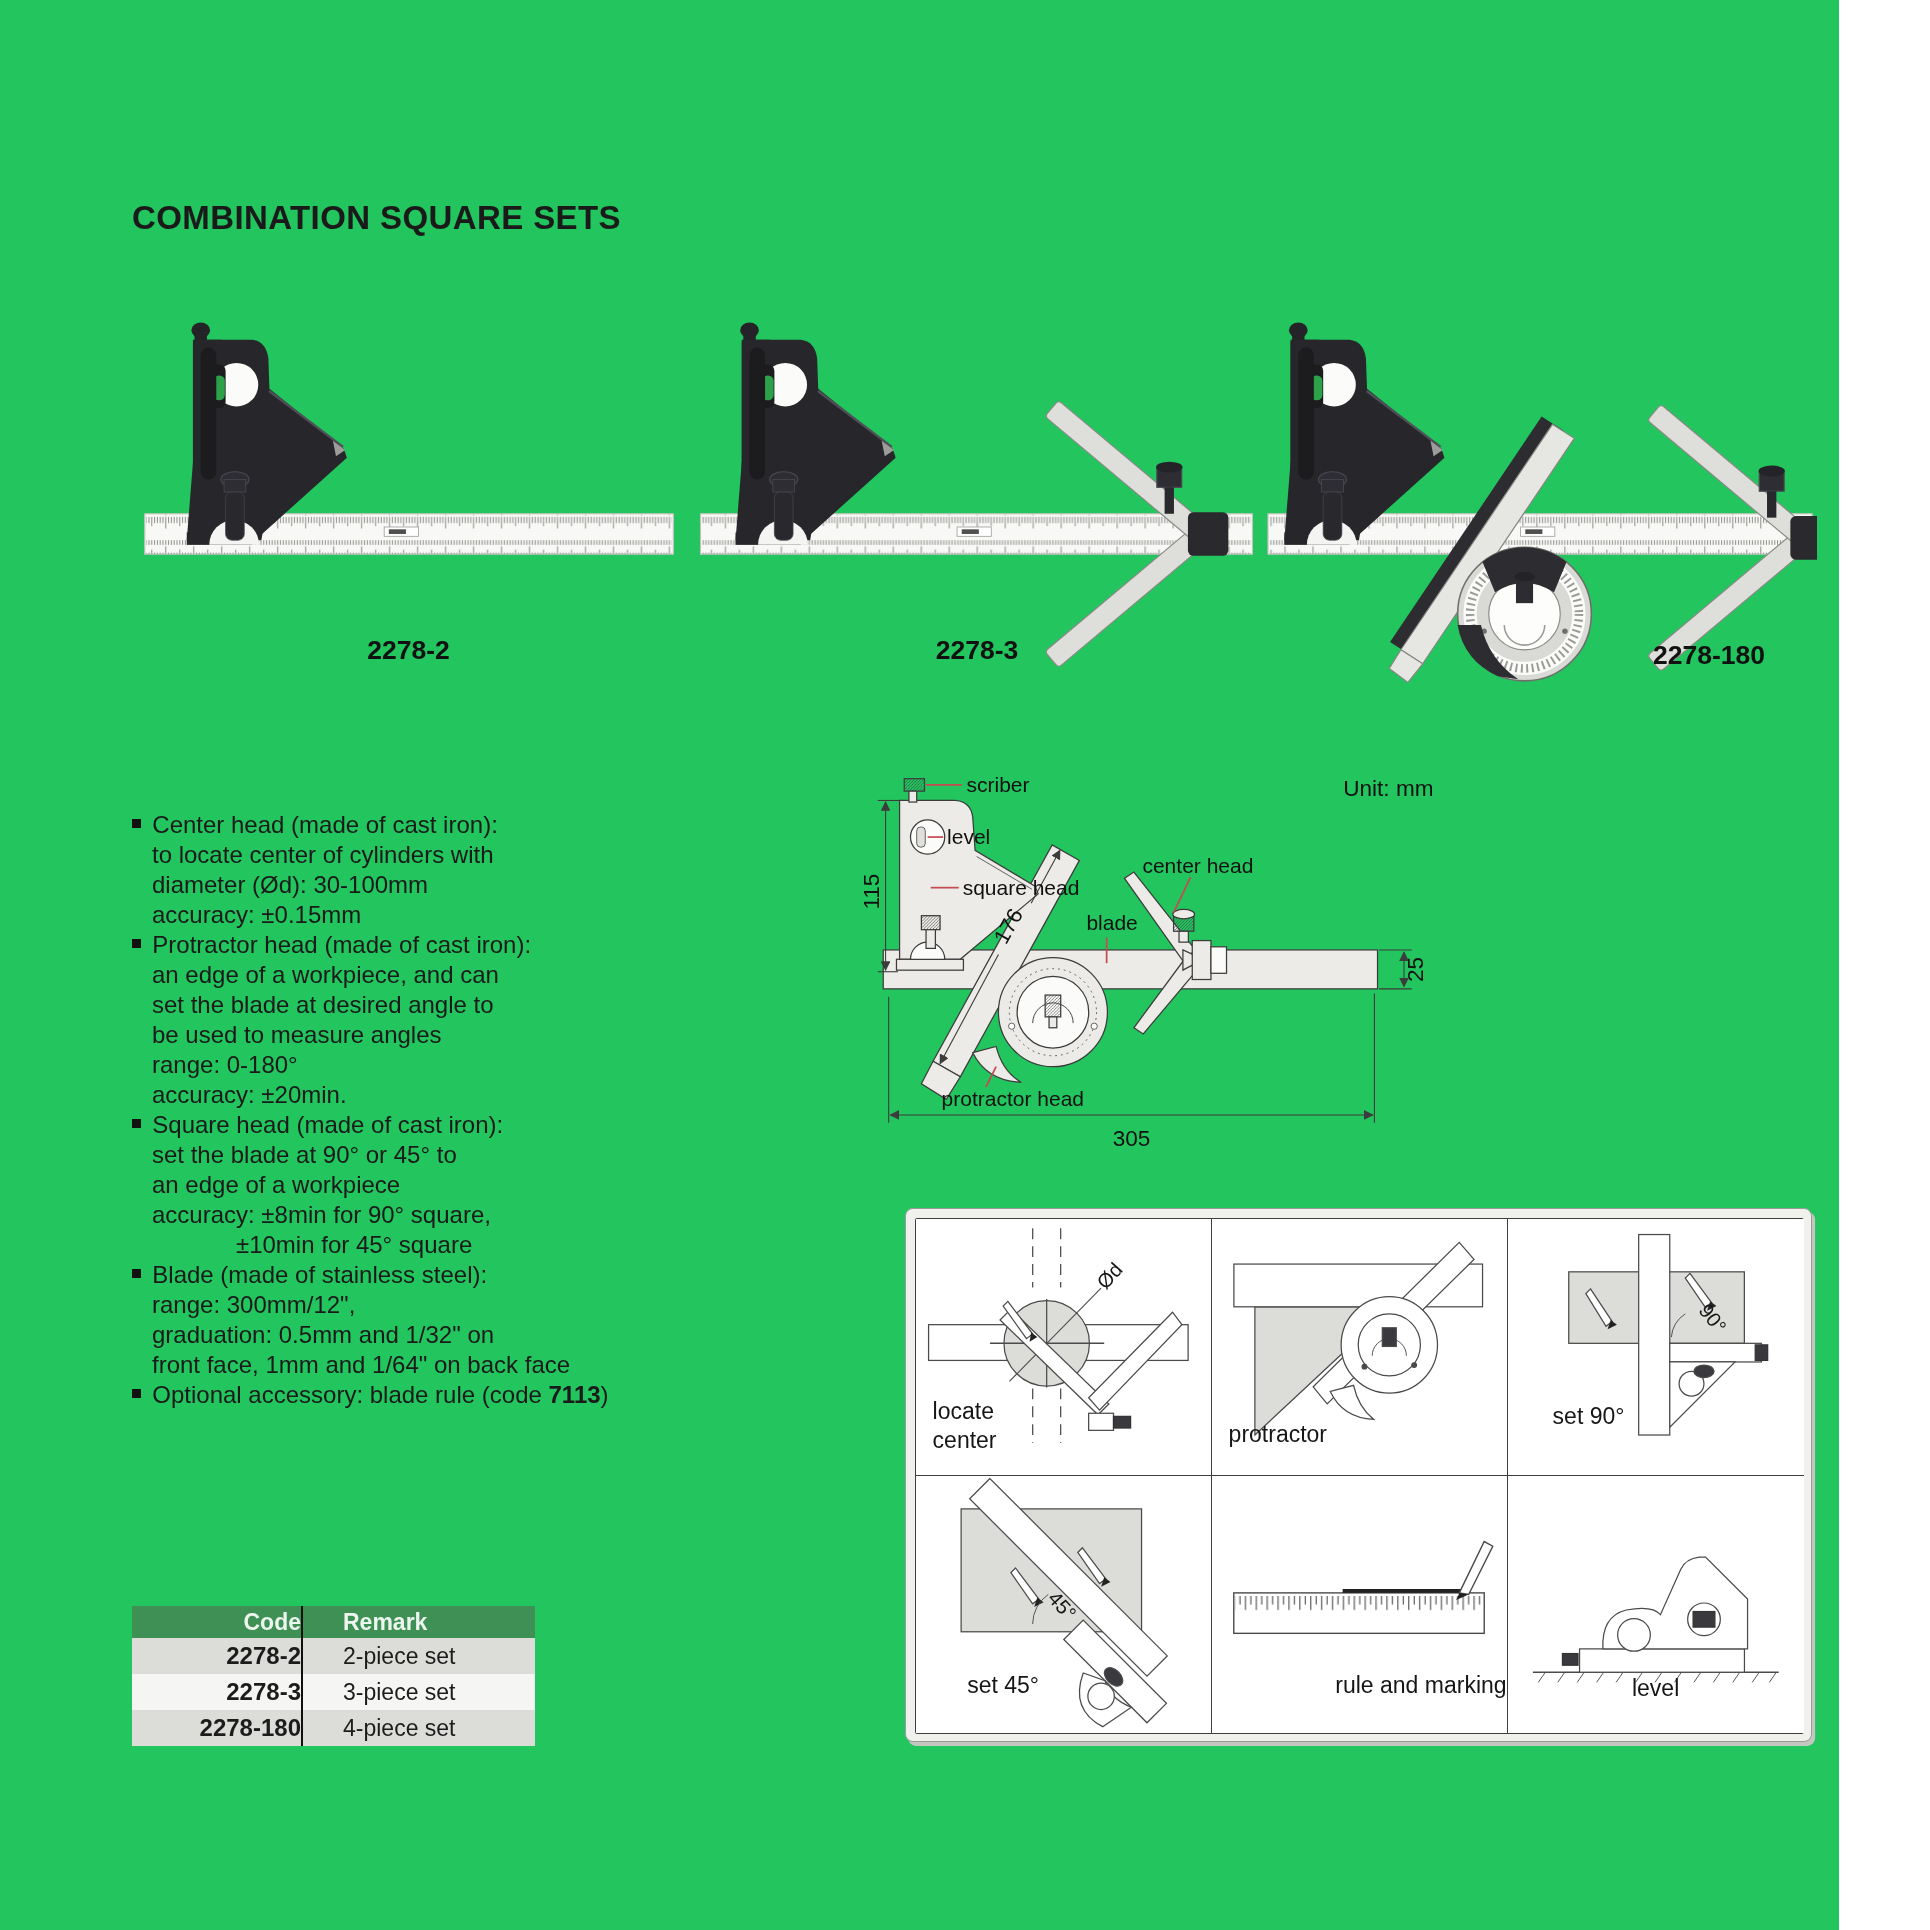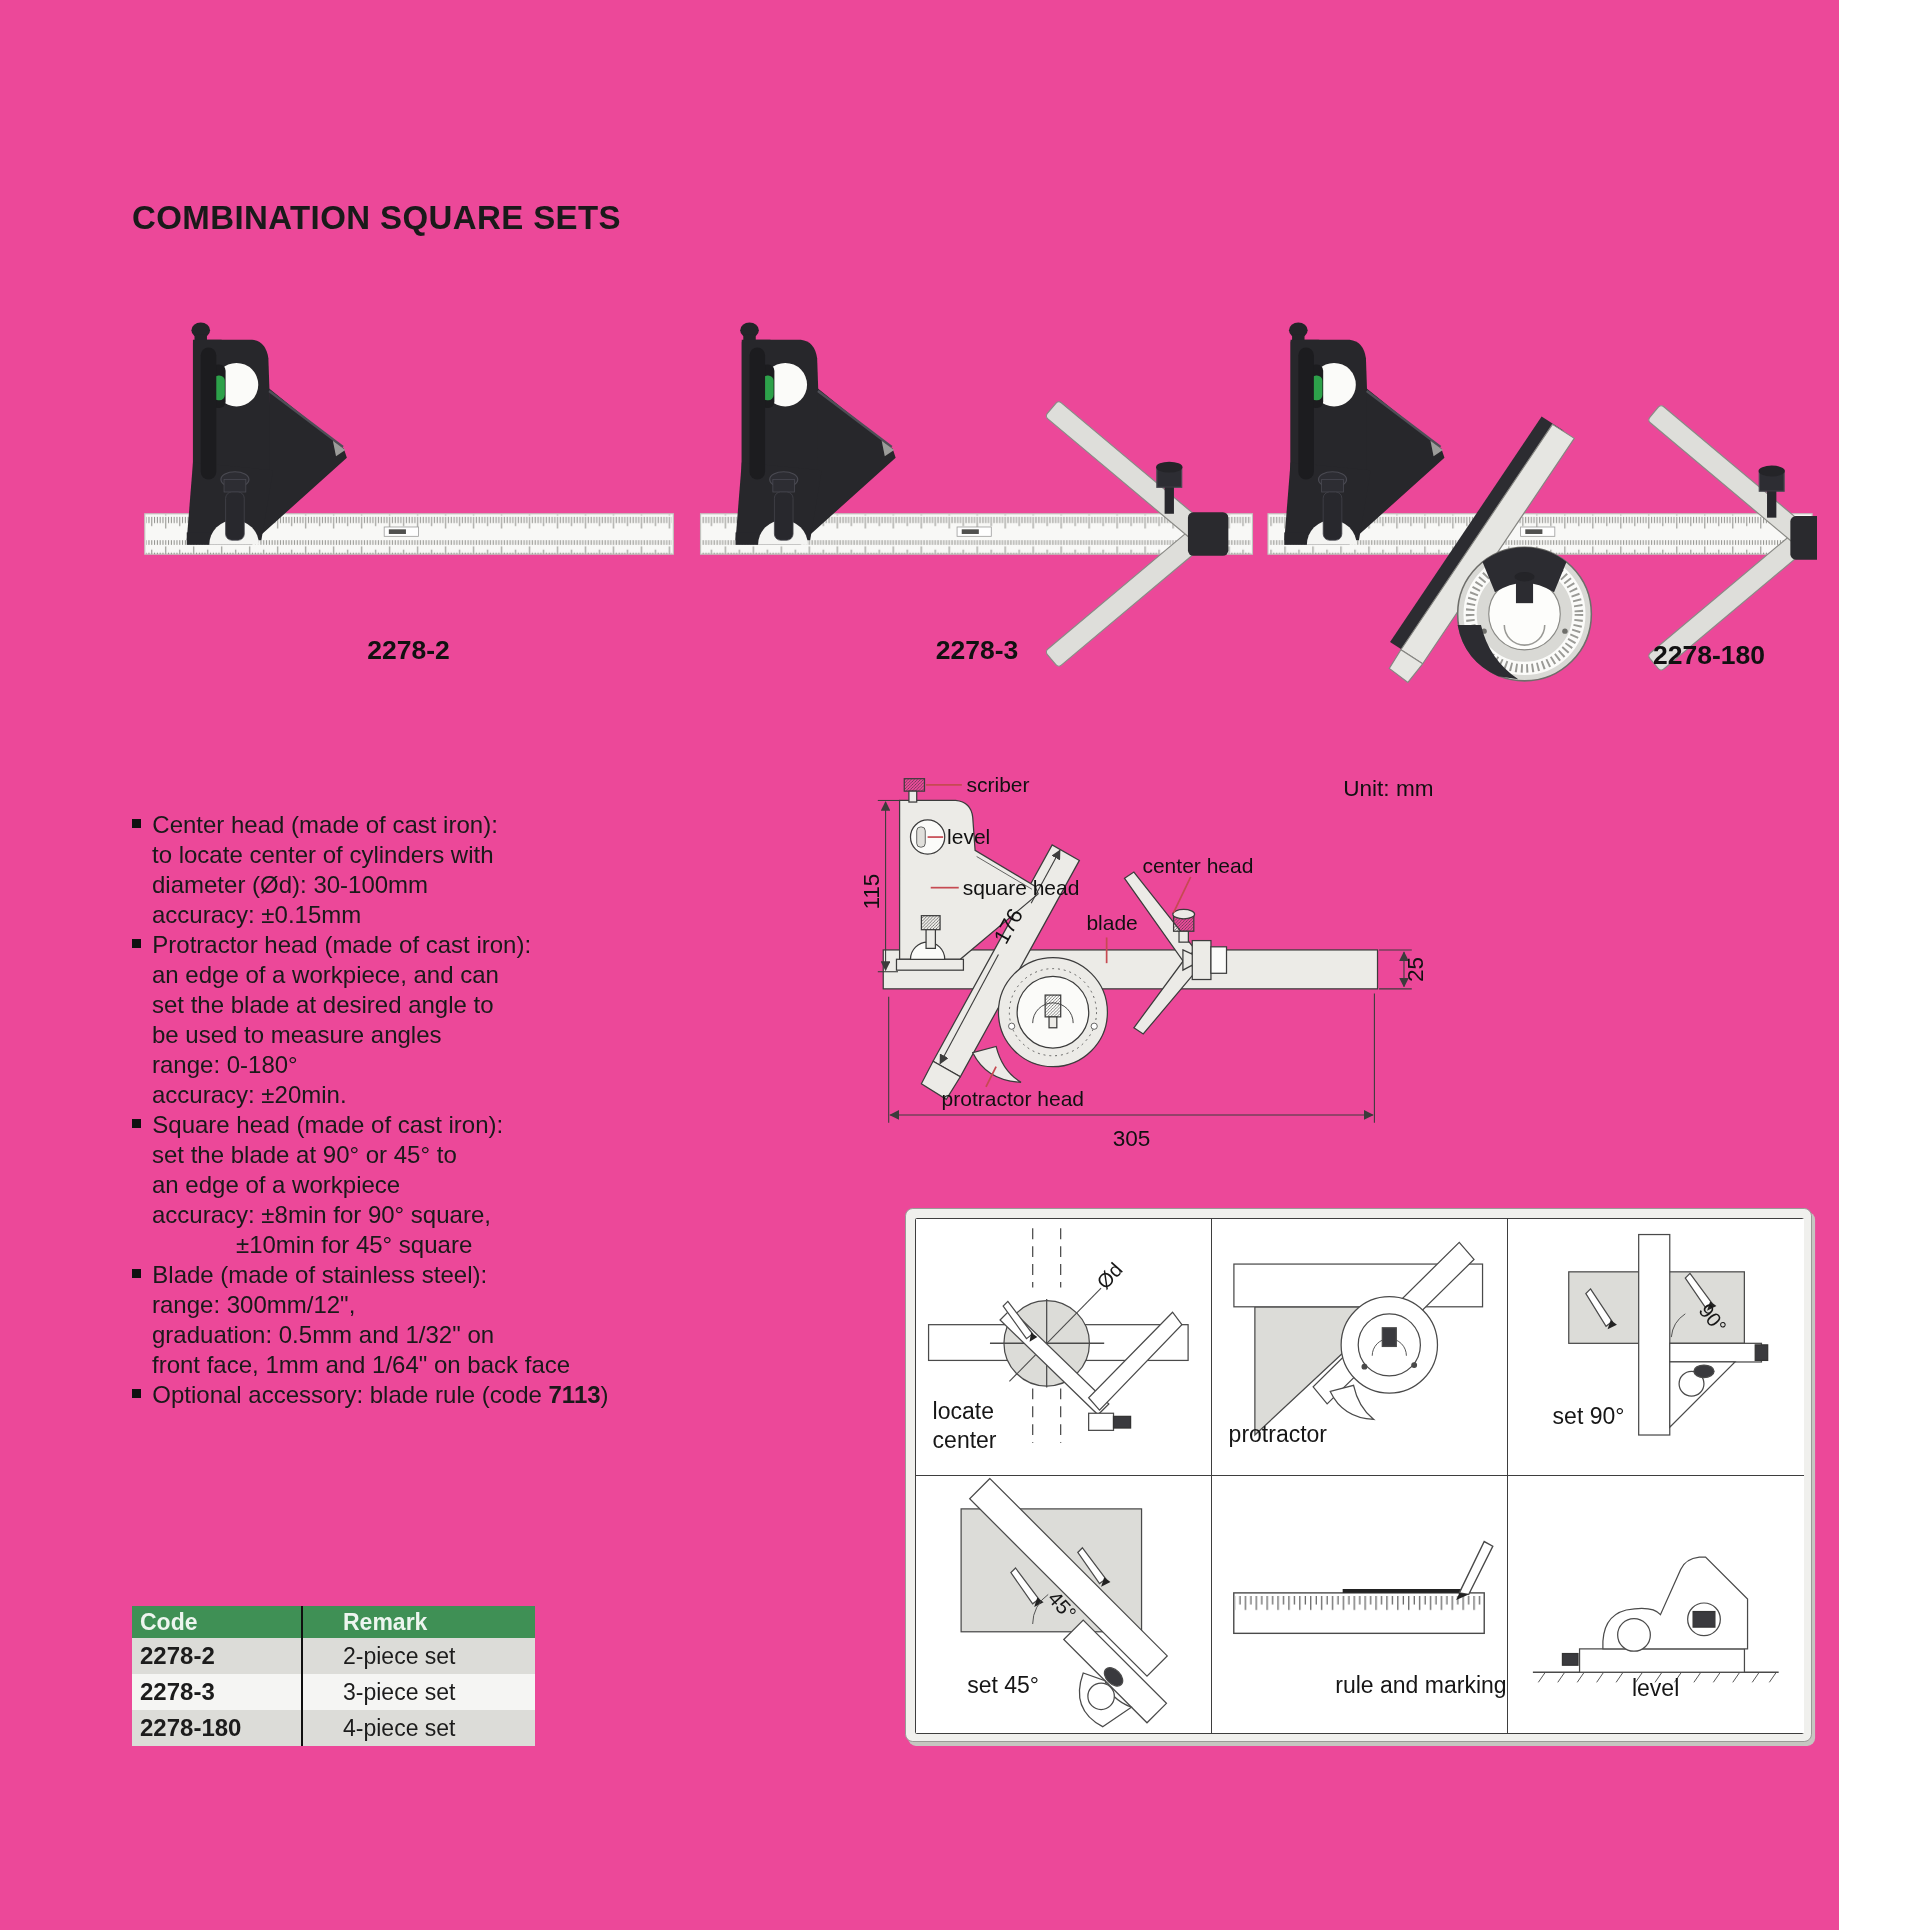"COMBINATION SQUARE SETS" #page { background: #ec4899 -> #22c55e }
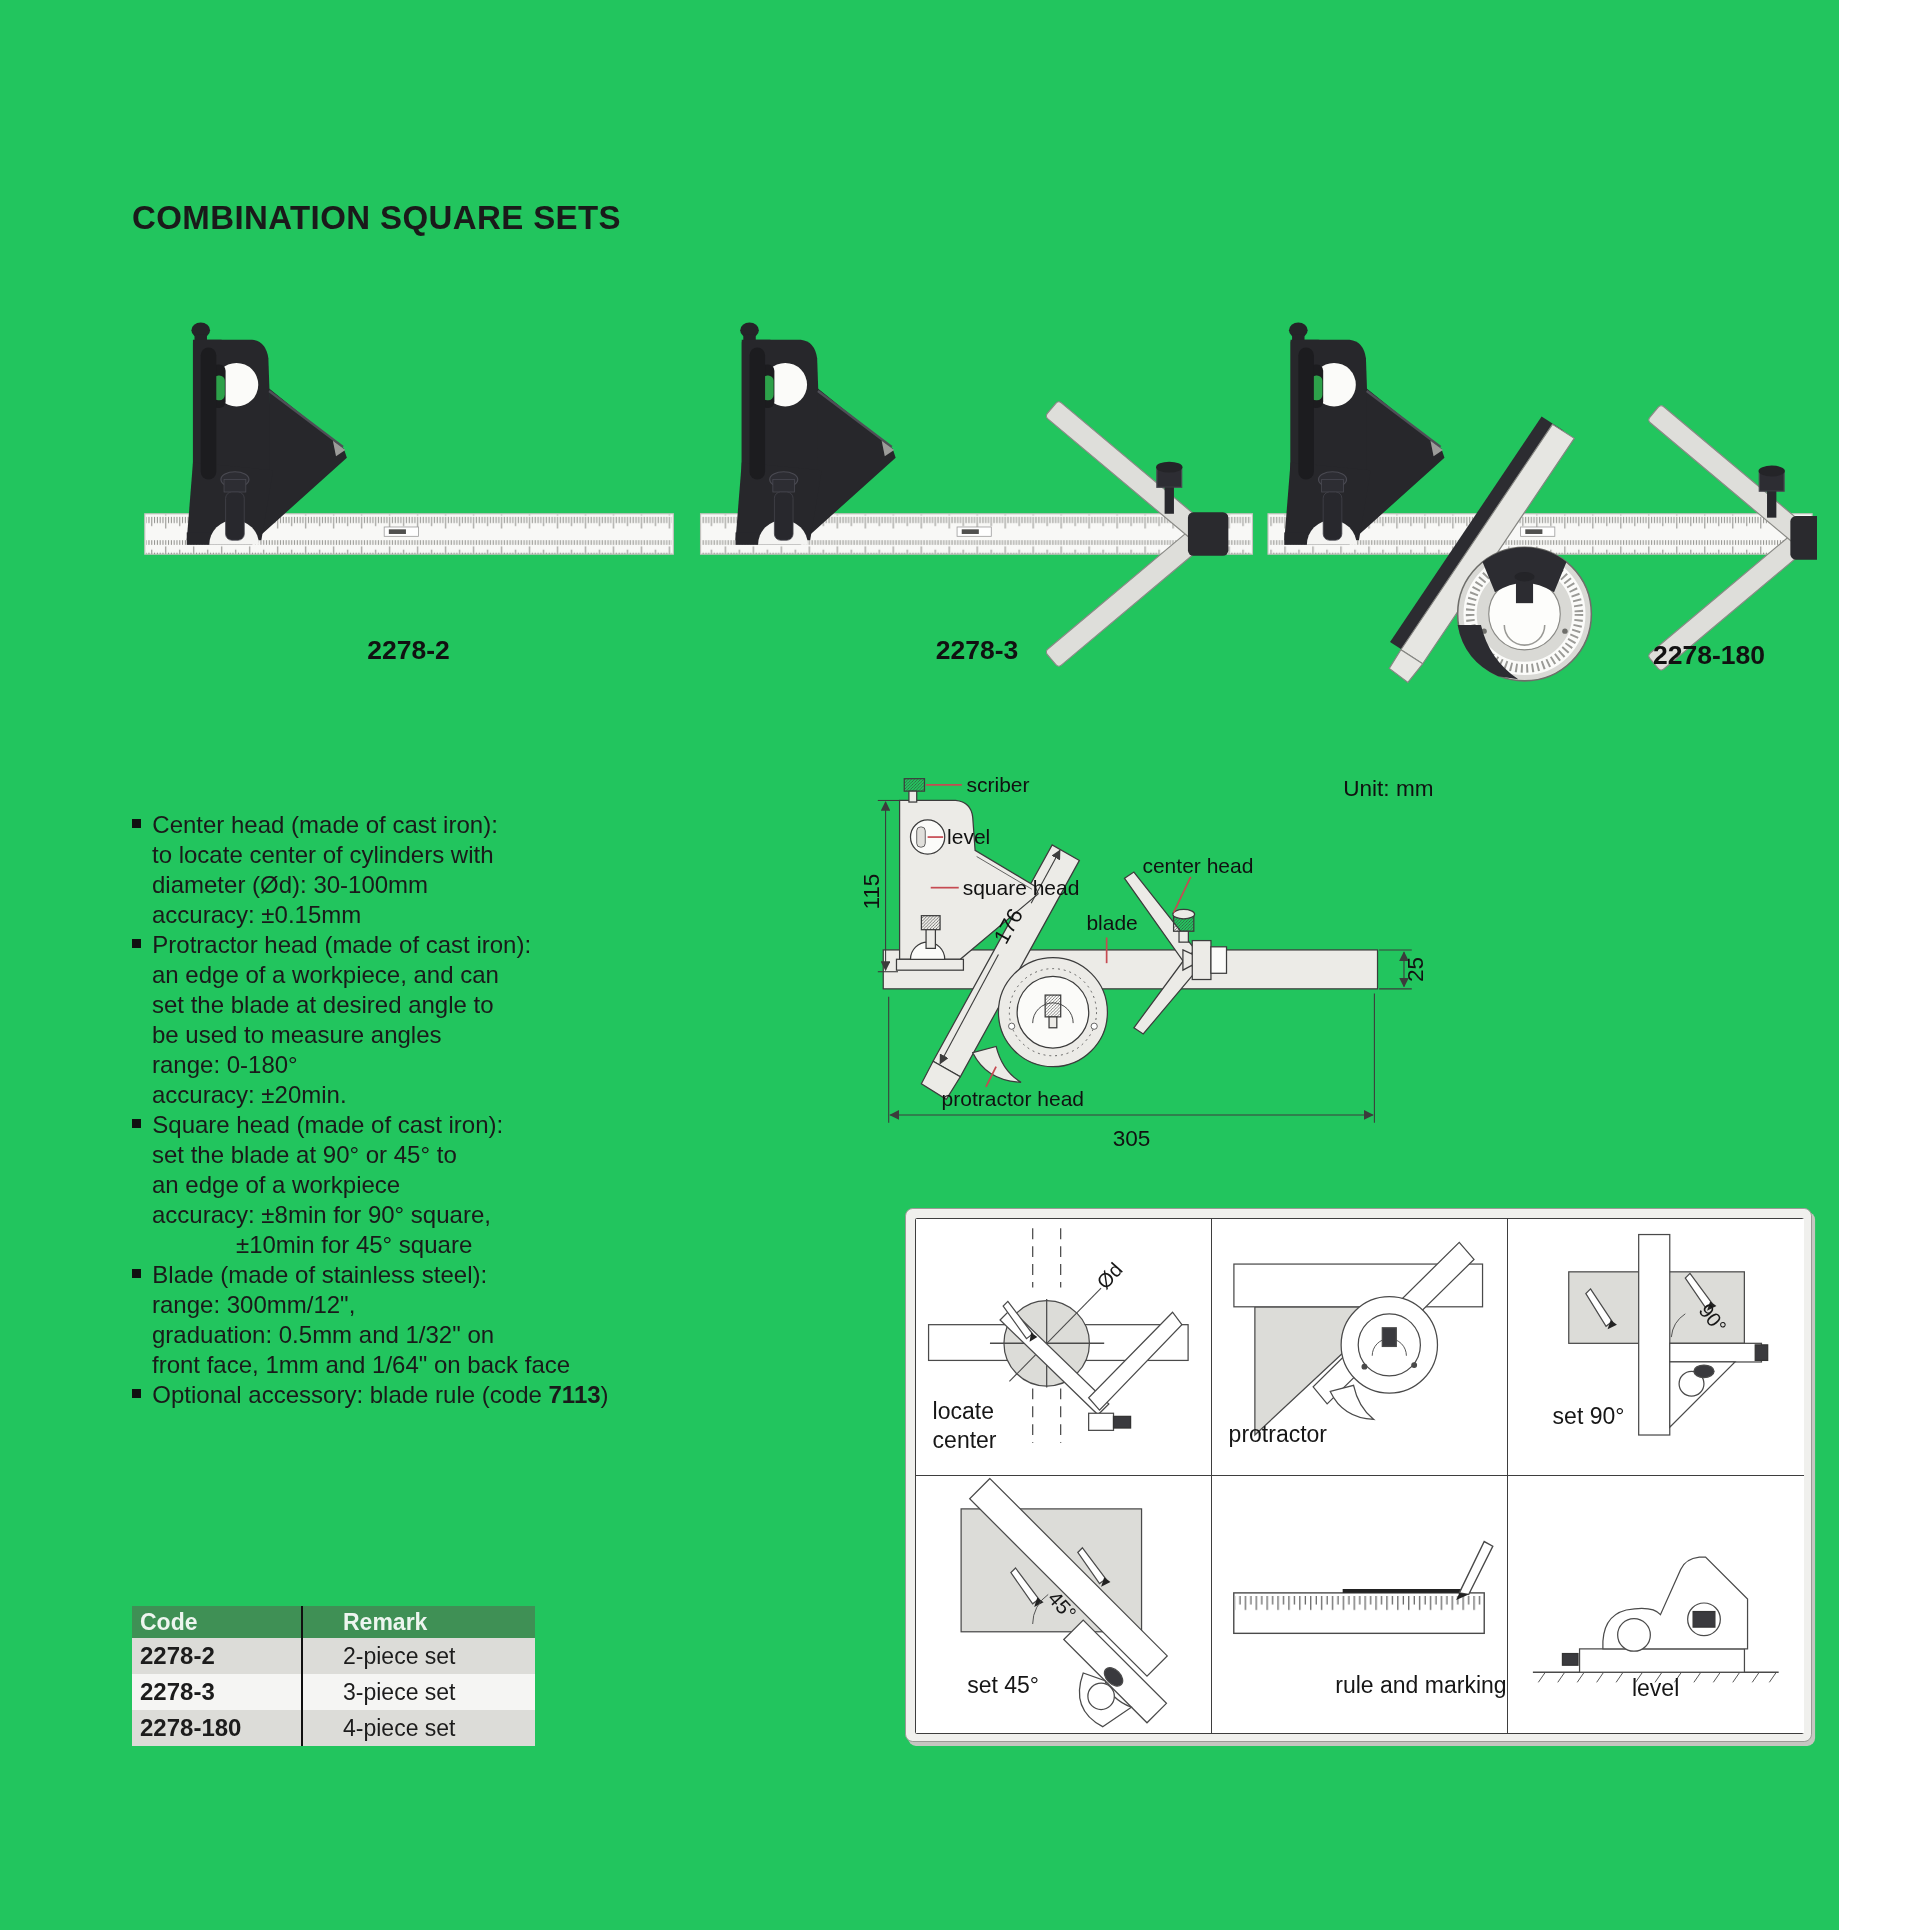"Code" .c1 { padding-left: 8px -> 17px; text-align: none -> right }
